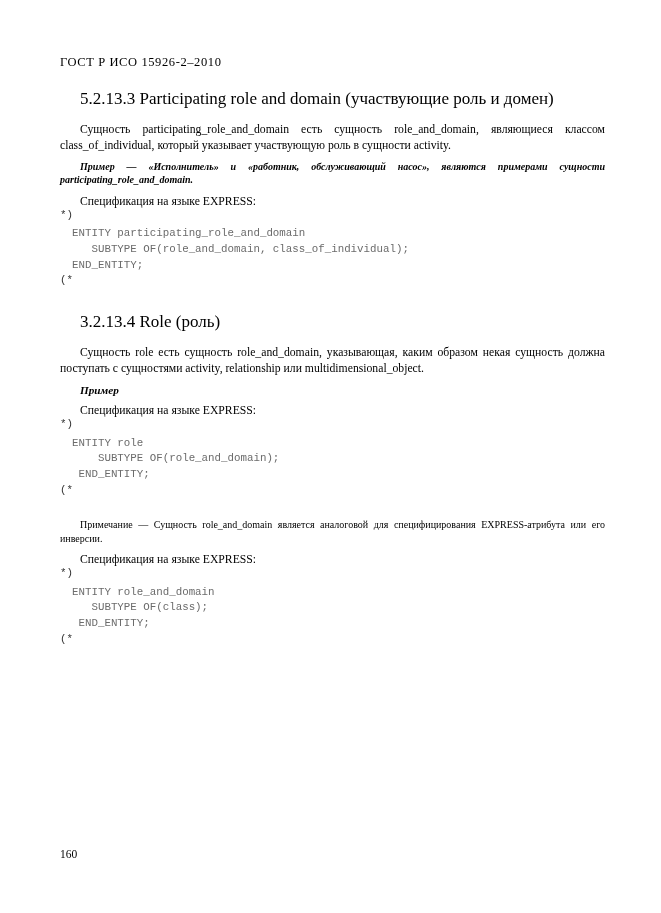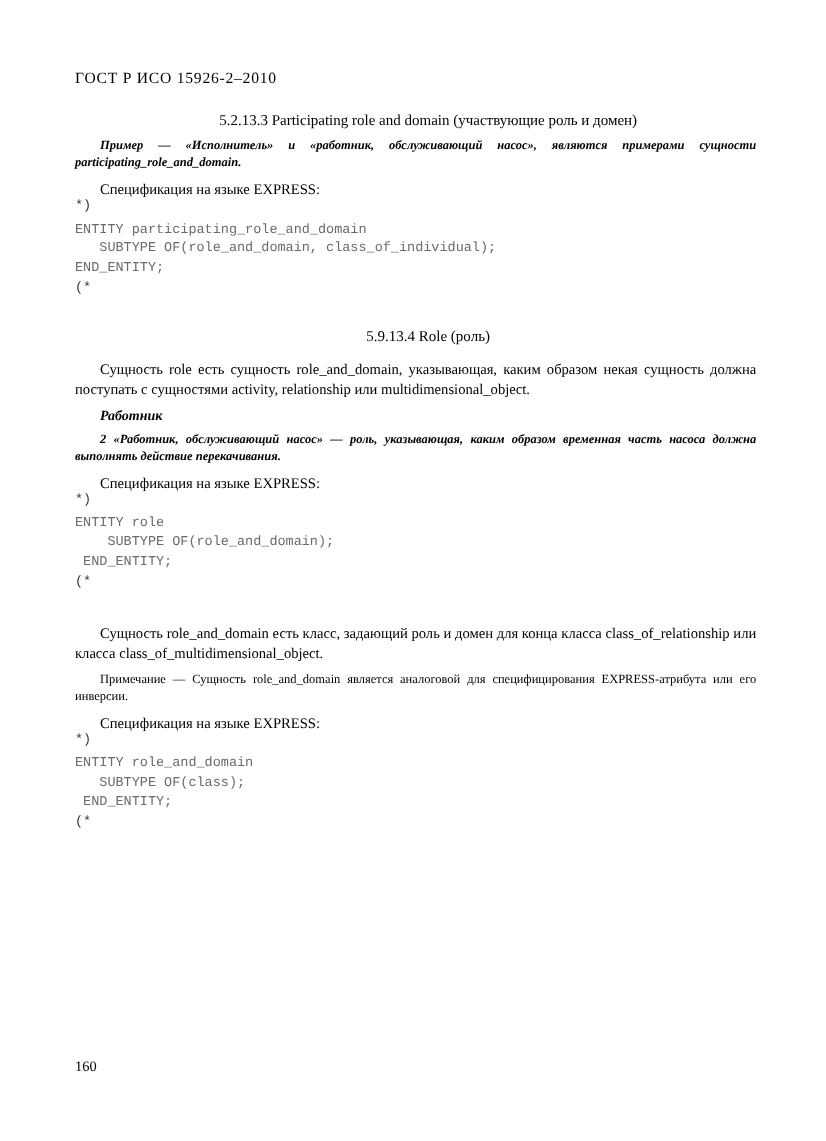"5.2.13.3 Participating role and domain" .clause-title { font-size: 12px -> 17px; text-align: center -> none }
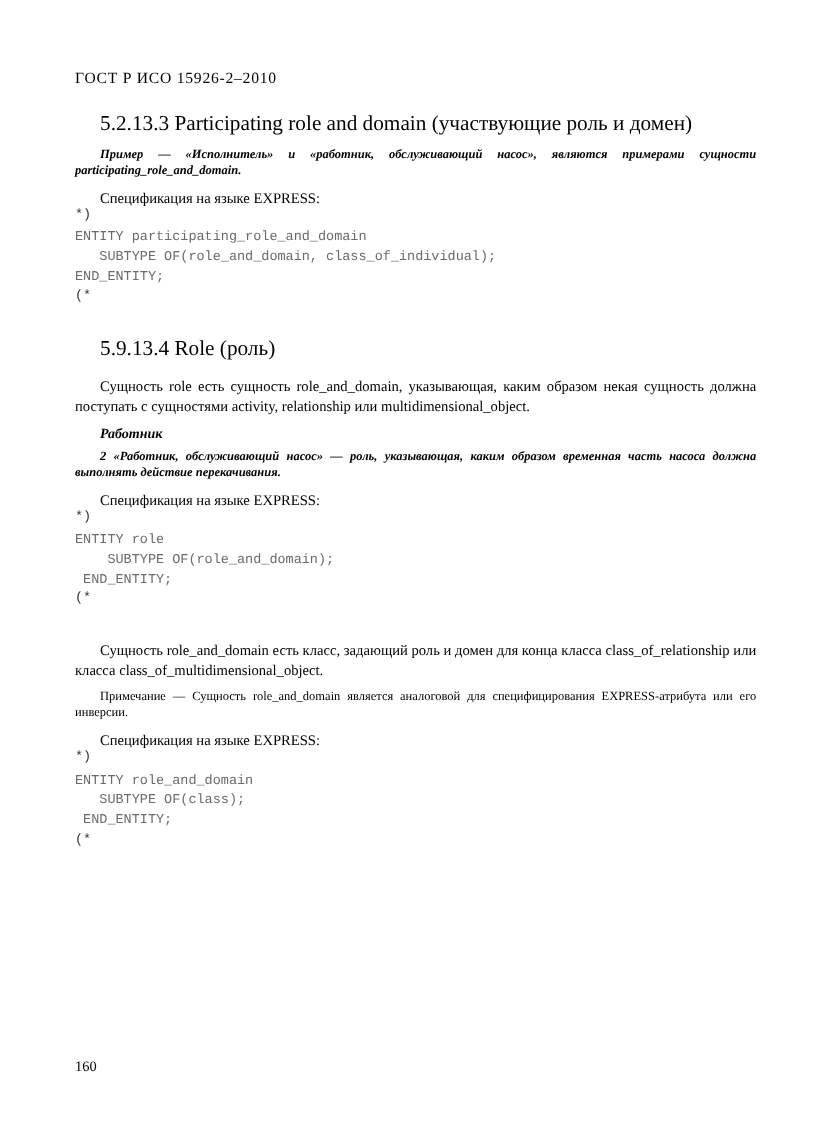"Сущность participating_role_and_domain" p.body-text { html: none -> <p>Сущность participating_role_and_domain есть сущность role_and_domain, являющиеся классом class_of_individual, который указывает участвующую роль в сущности activity.</p> }
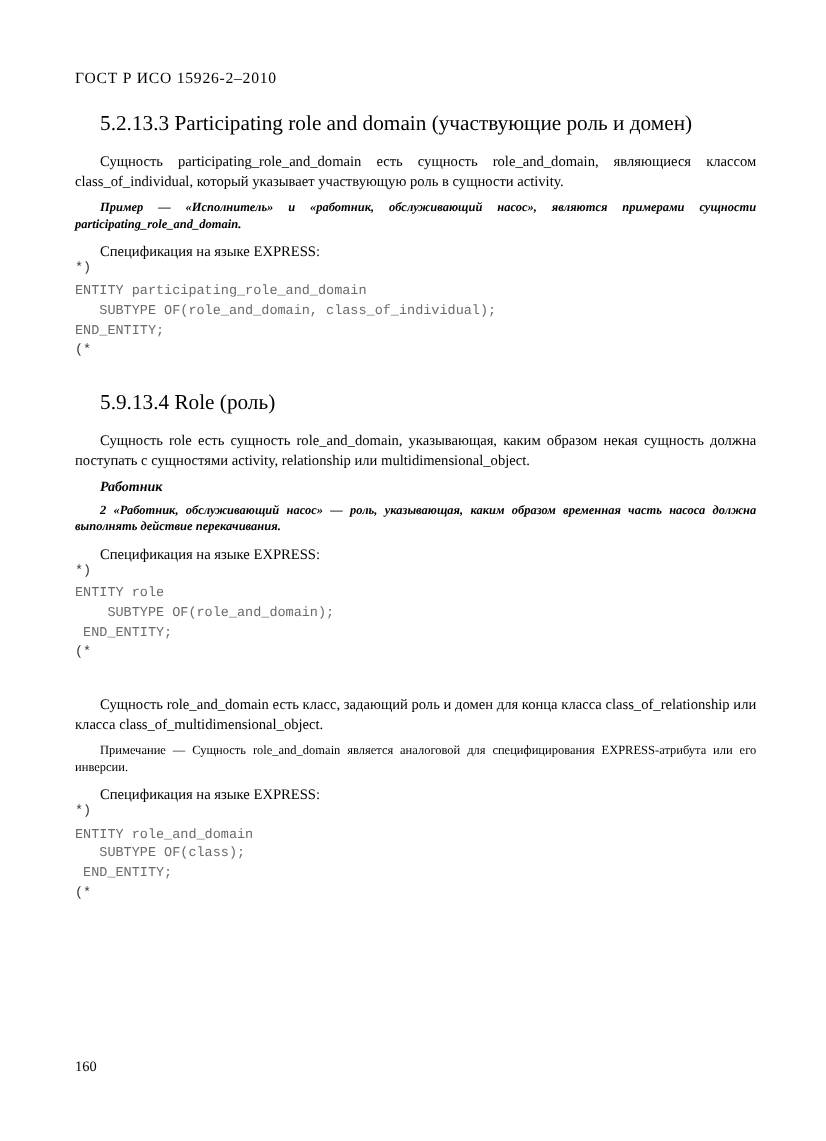"ENTITY participating_role_and_domain" pre.code { margin: 3px 0 0 0 -> 3px 0 0 12px }
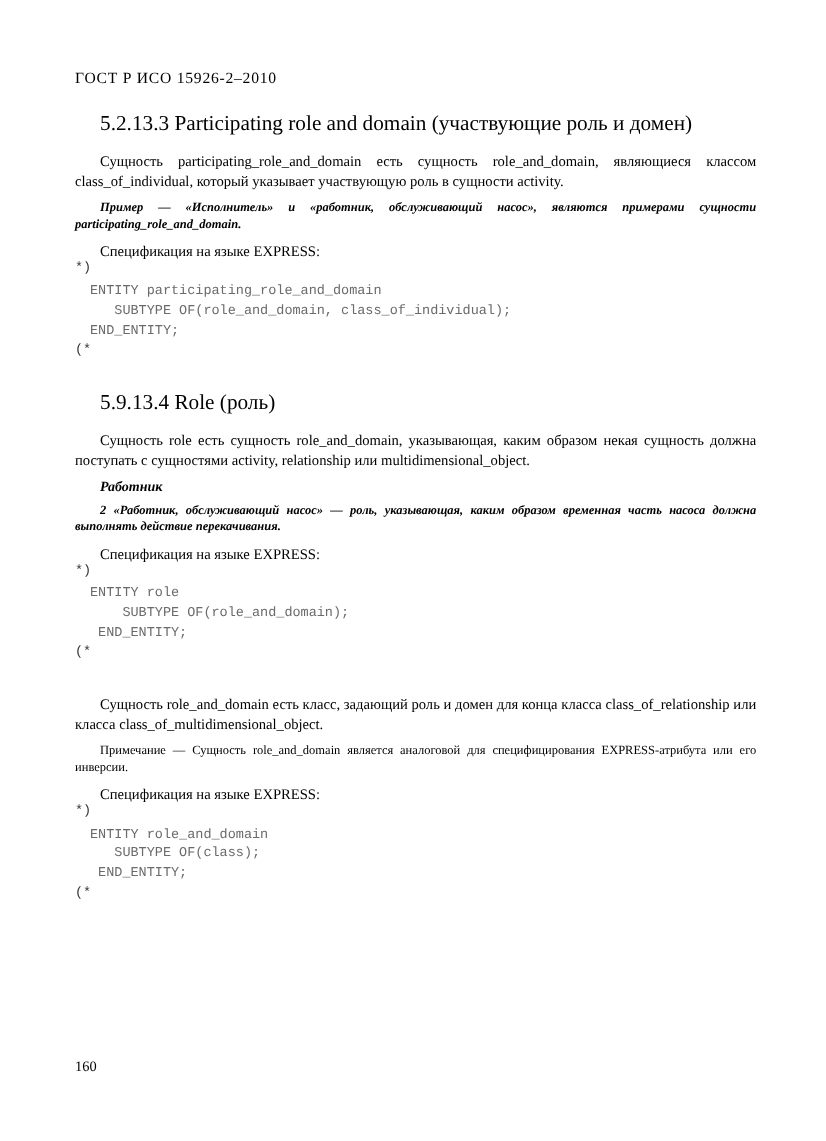"5.9.13.4 Role (роль)" p.clause-title { text: 5.9.13.4 -> 3.2.13.4 }
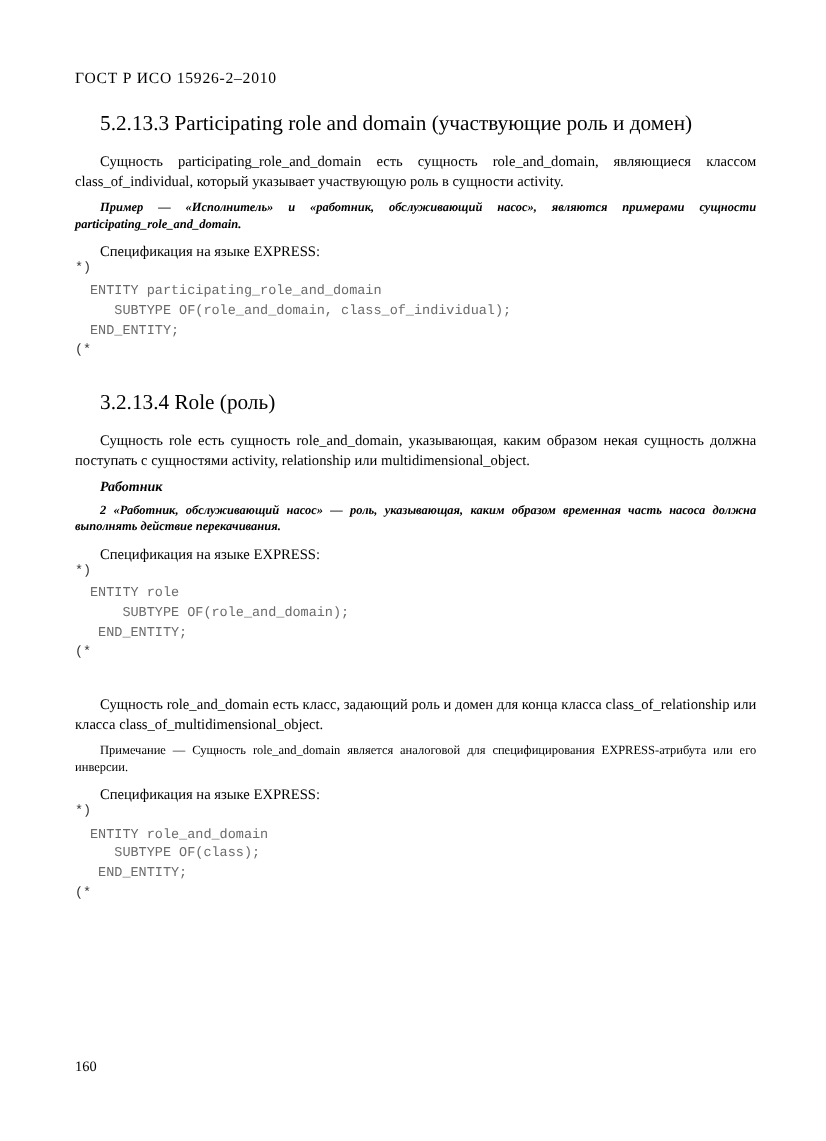"Работник" p.examples-head { text: Работник -> Пример }
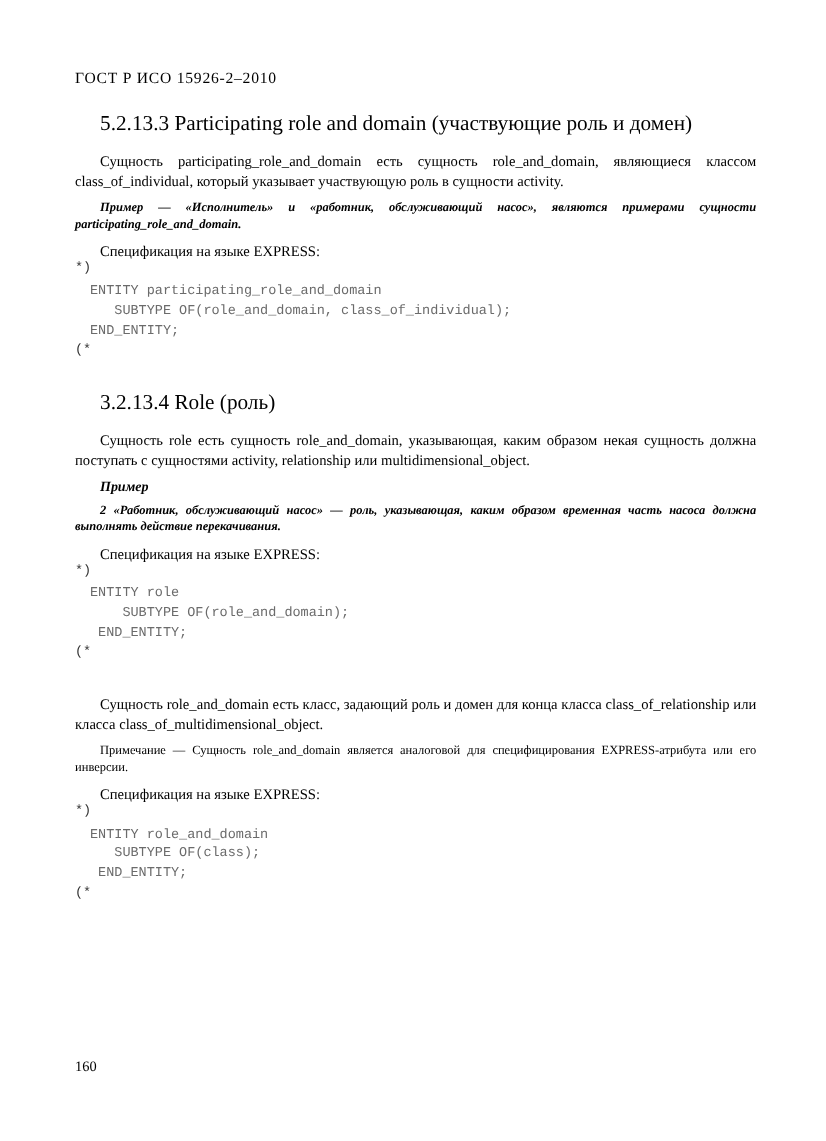"2 «Работник, обслуживающий насос» —" p.italic-note { html: <p>2 «Работник, обслуживающий насос» — роль, указывающая, каким образом временная часть насоса должна выполнять действие перекачивания.</p> -> none }
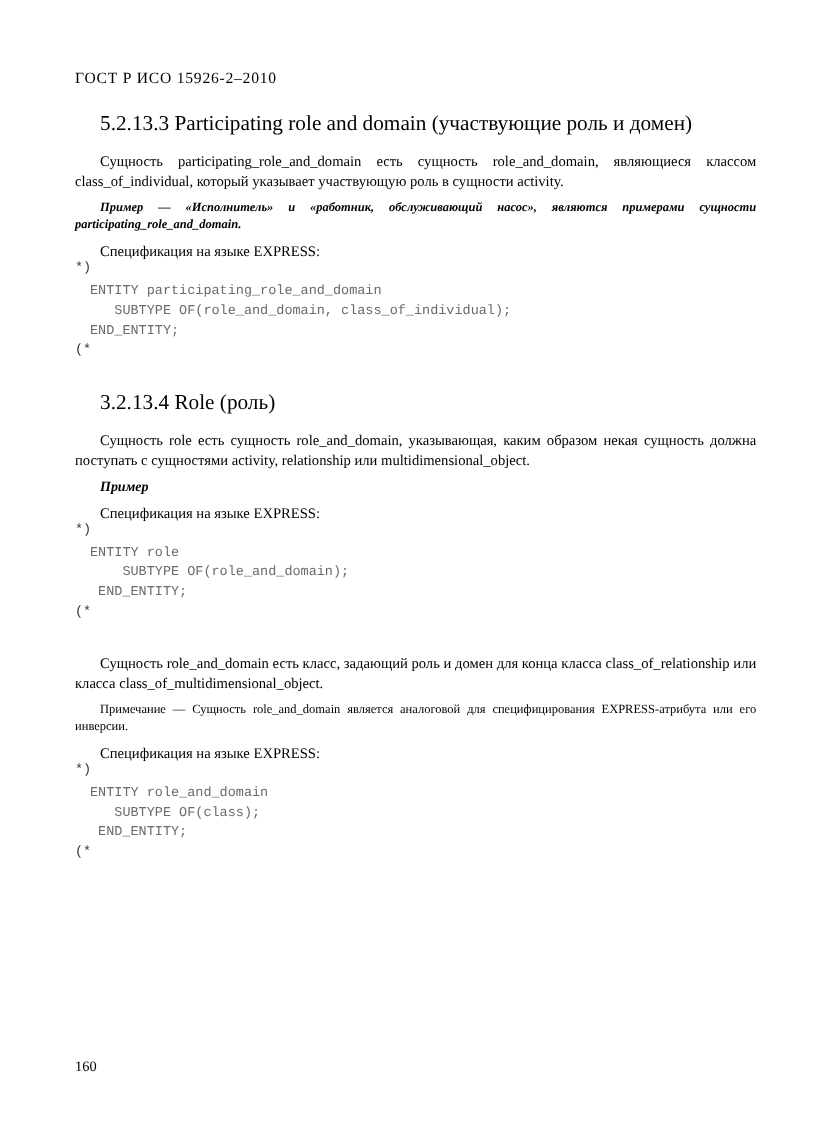"Сущность role_and_domain есть класс," p.body-text { html: <p>Сущность role_and_domain есть класс, задающий роль и домен для конца класса class_of_relationship или класса class_of_multidimensional_object.</p> -> none }
